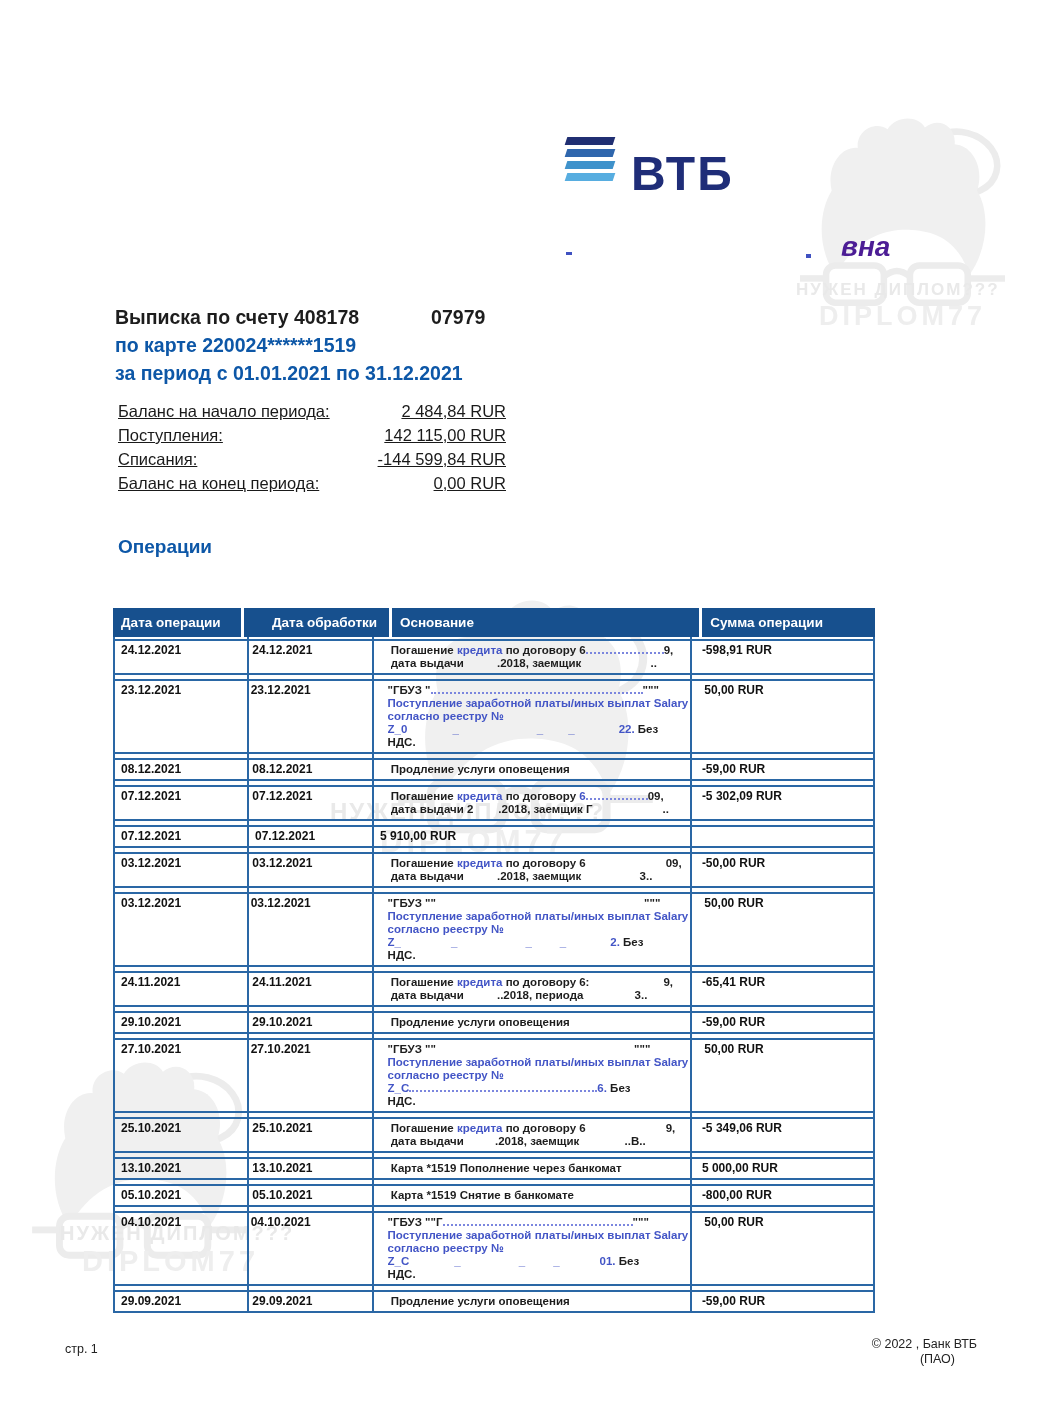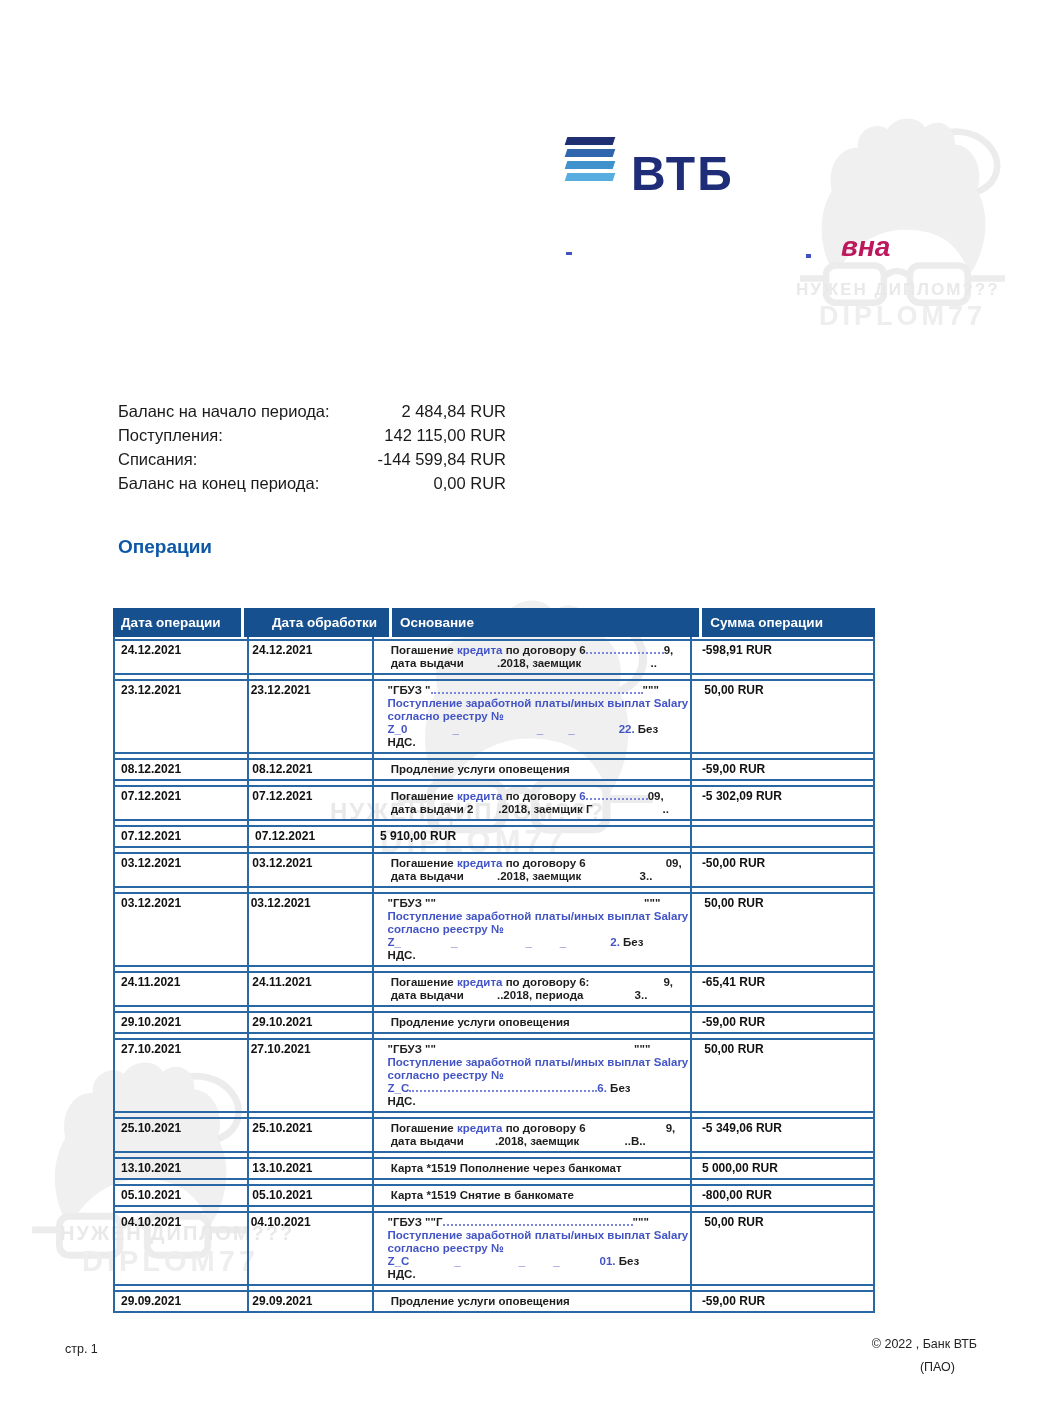"вна" .holder-suffix { color: #be185d -> #4c1d95 }
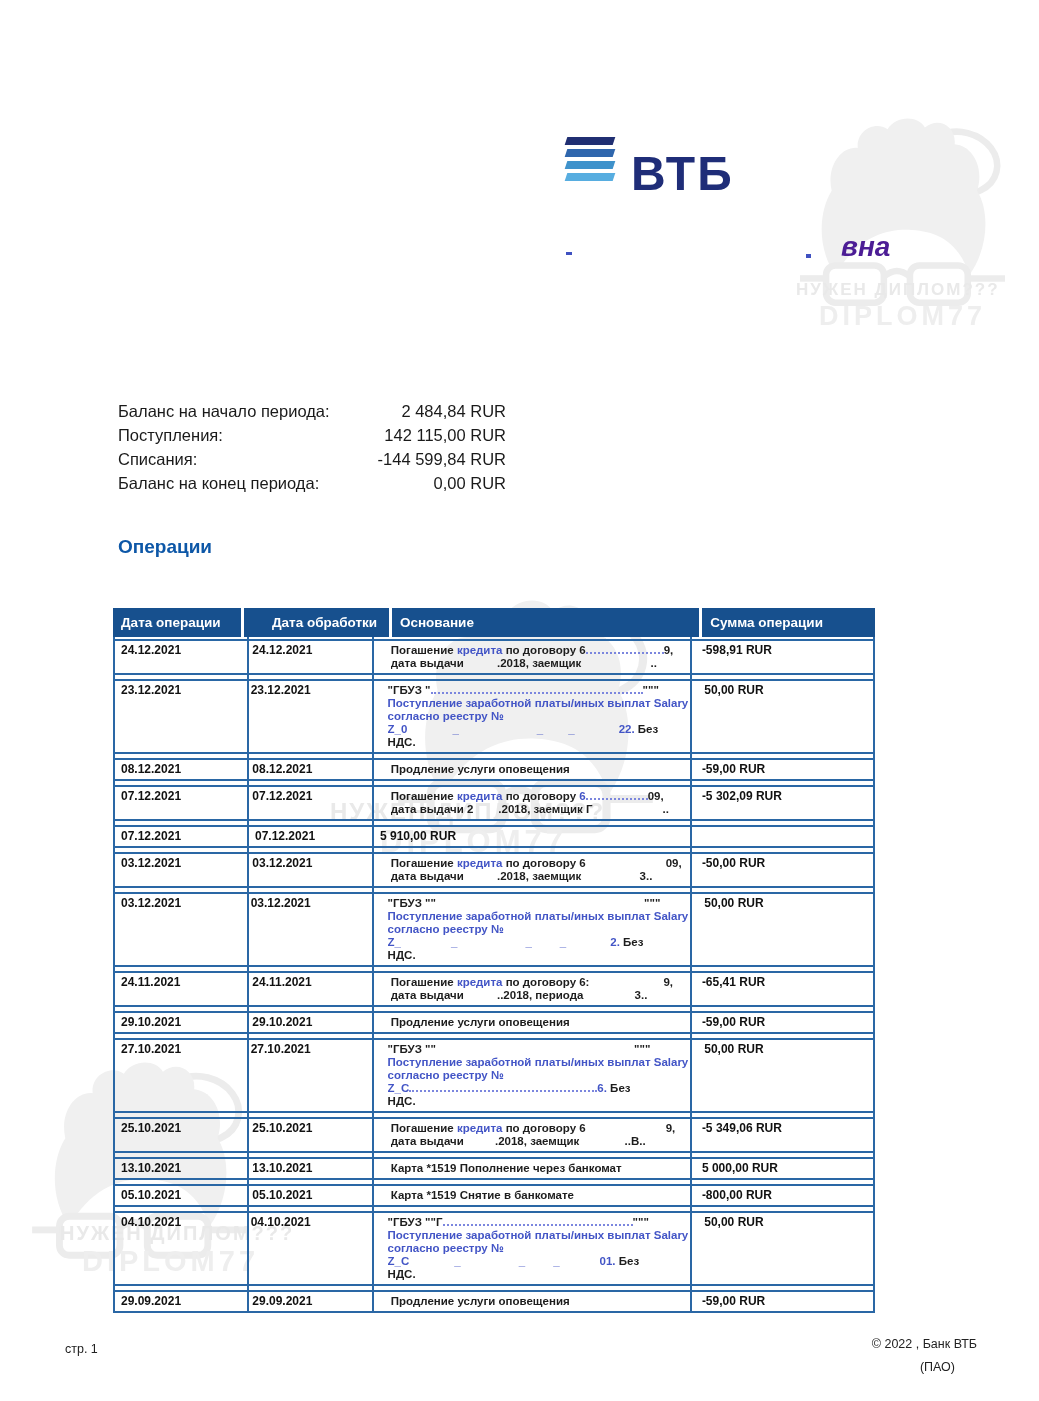"Выписка по счету 408178 07979" div.layer { html: none -> <div> <div><span>Выписка по счету 408178</span><span></span><span>07979</span></div> <div>по карте 220024******1519</div> <div>за период с 01.01.2021 по 31.12.2021</div> </div> }
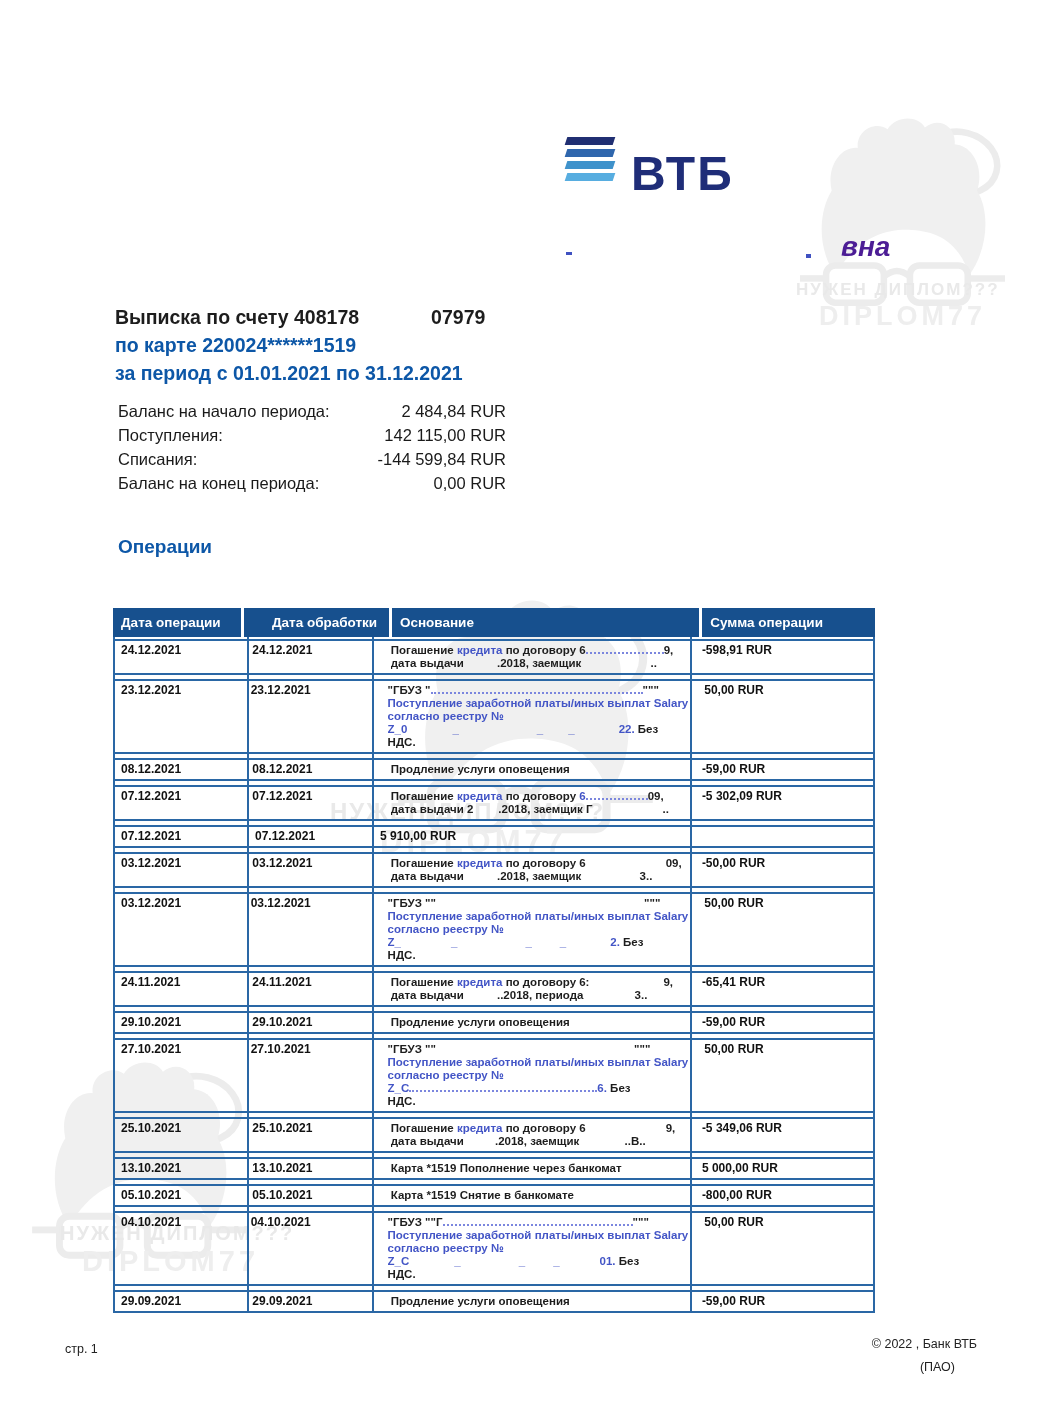"Баланс на начало периода:" .summary { text-decoration: none -> underline }
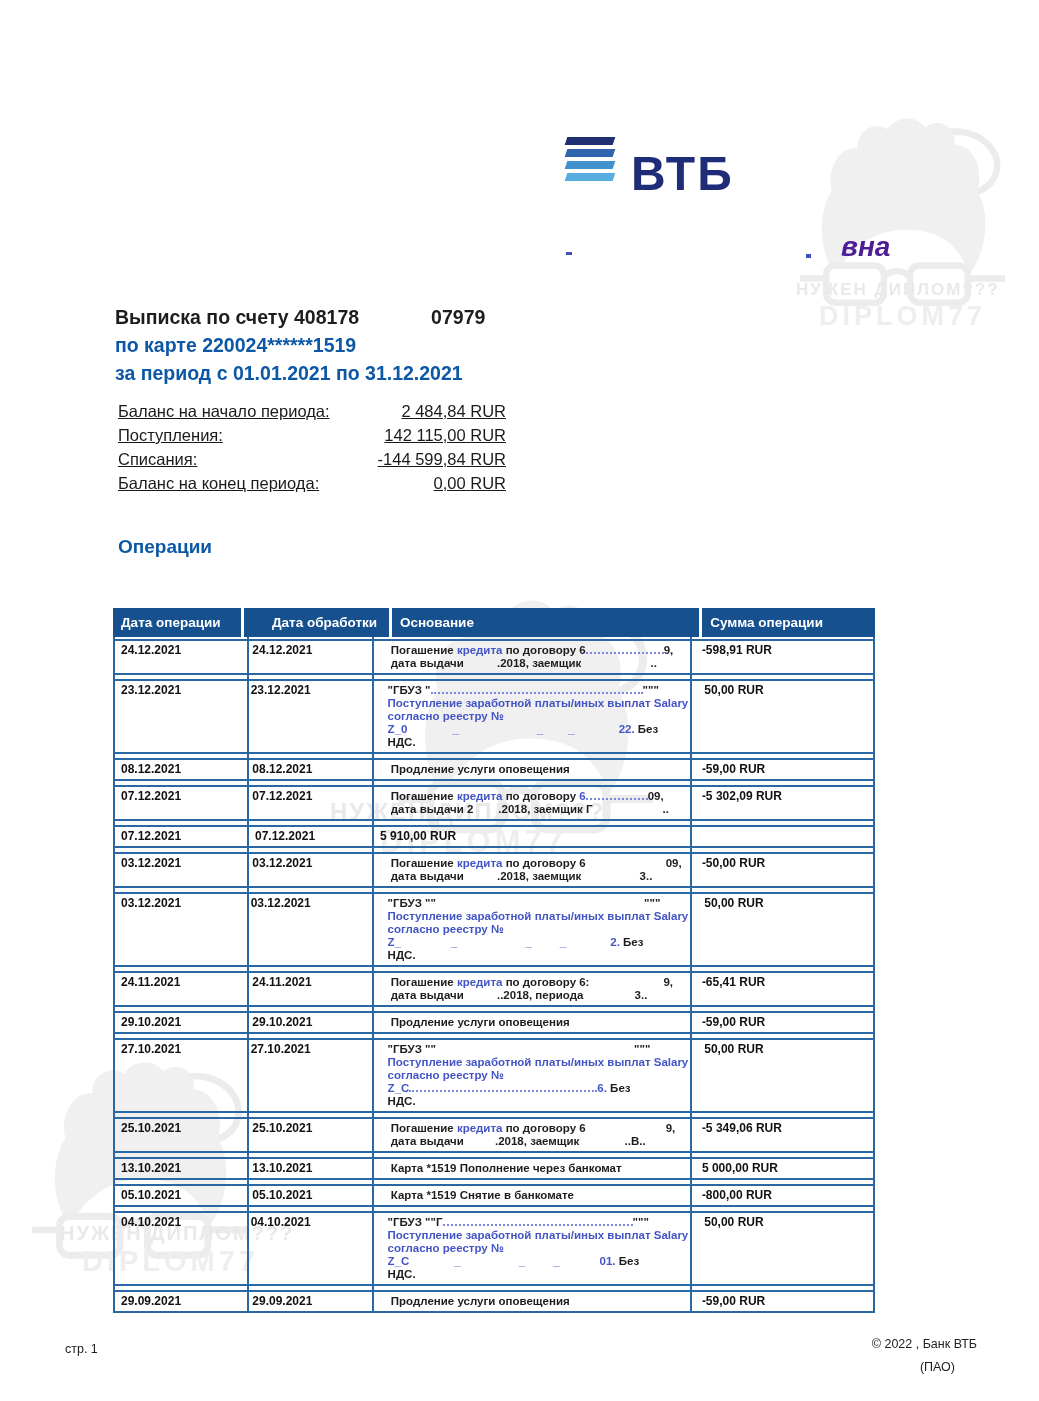"(ПАО)" .footer-copy .pao { margin-top: 8px -> none }
